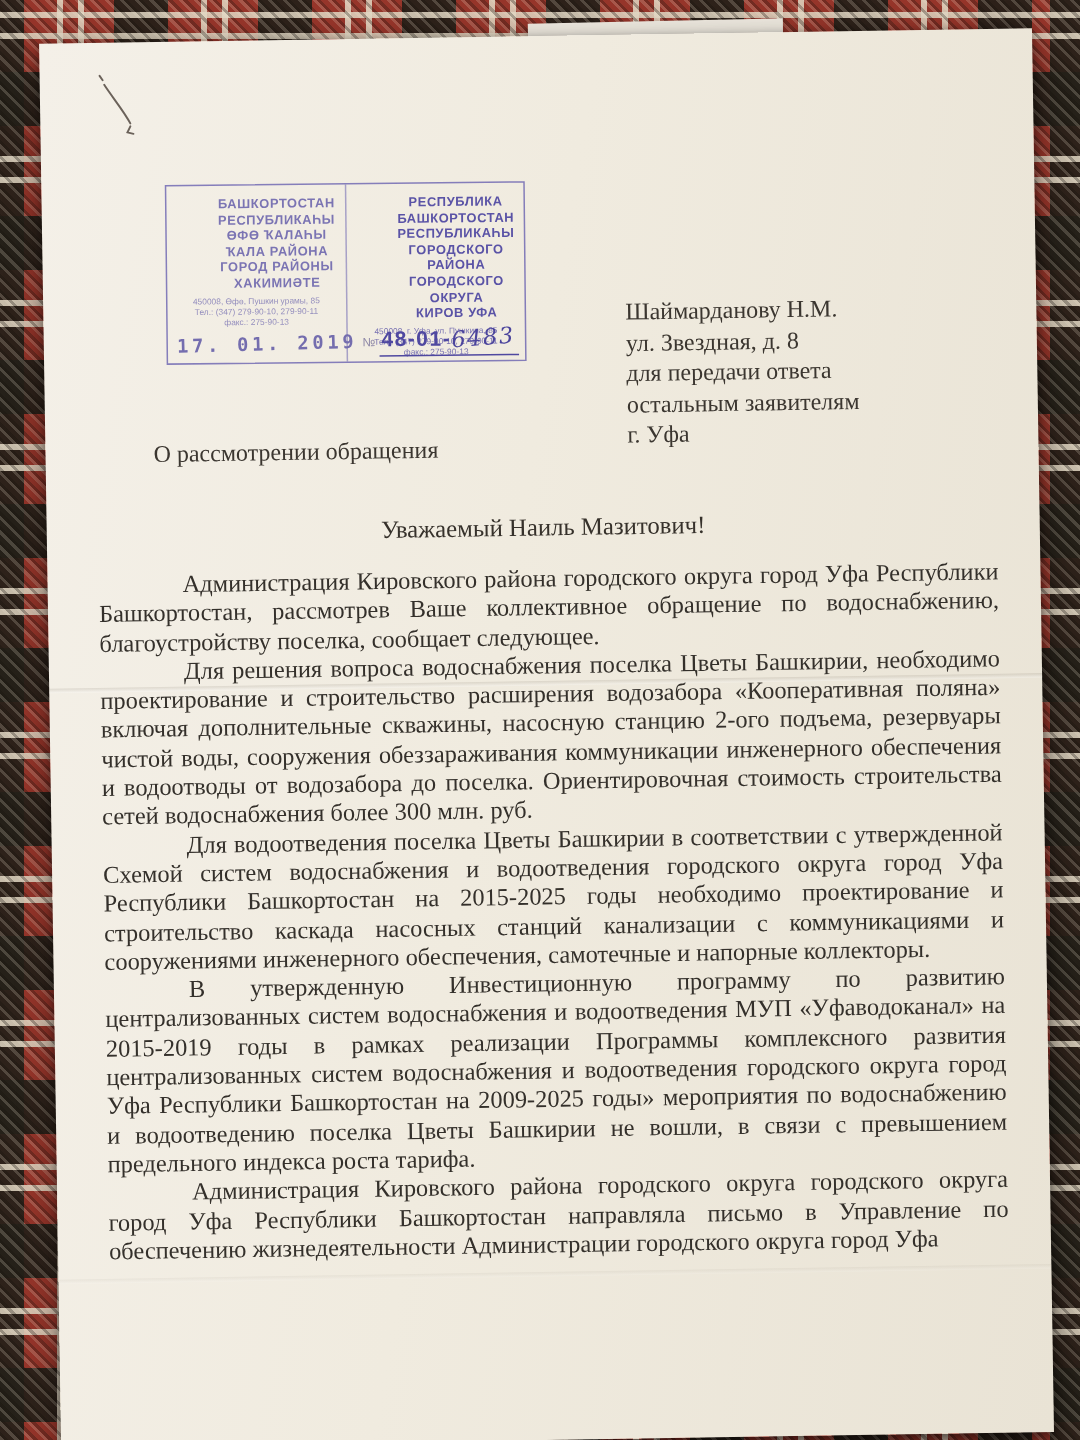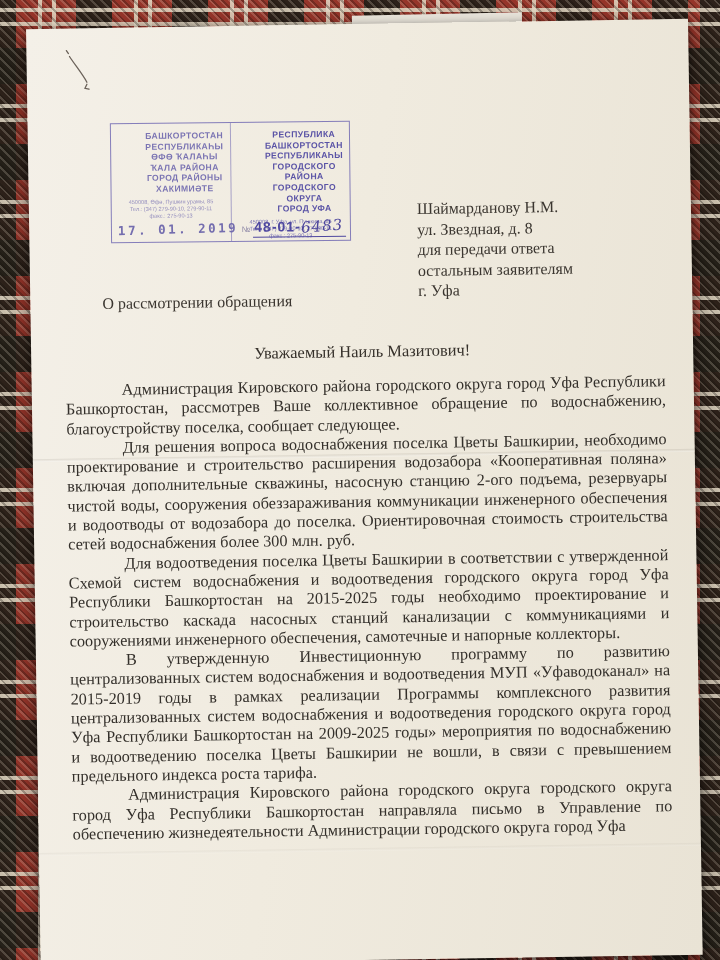"ГОРОД УФА" div { text: ГОРОД -> КИРОВ }
